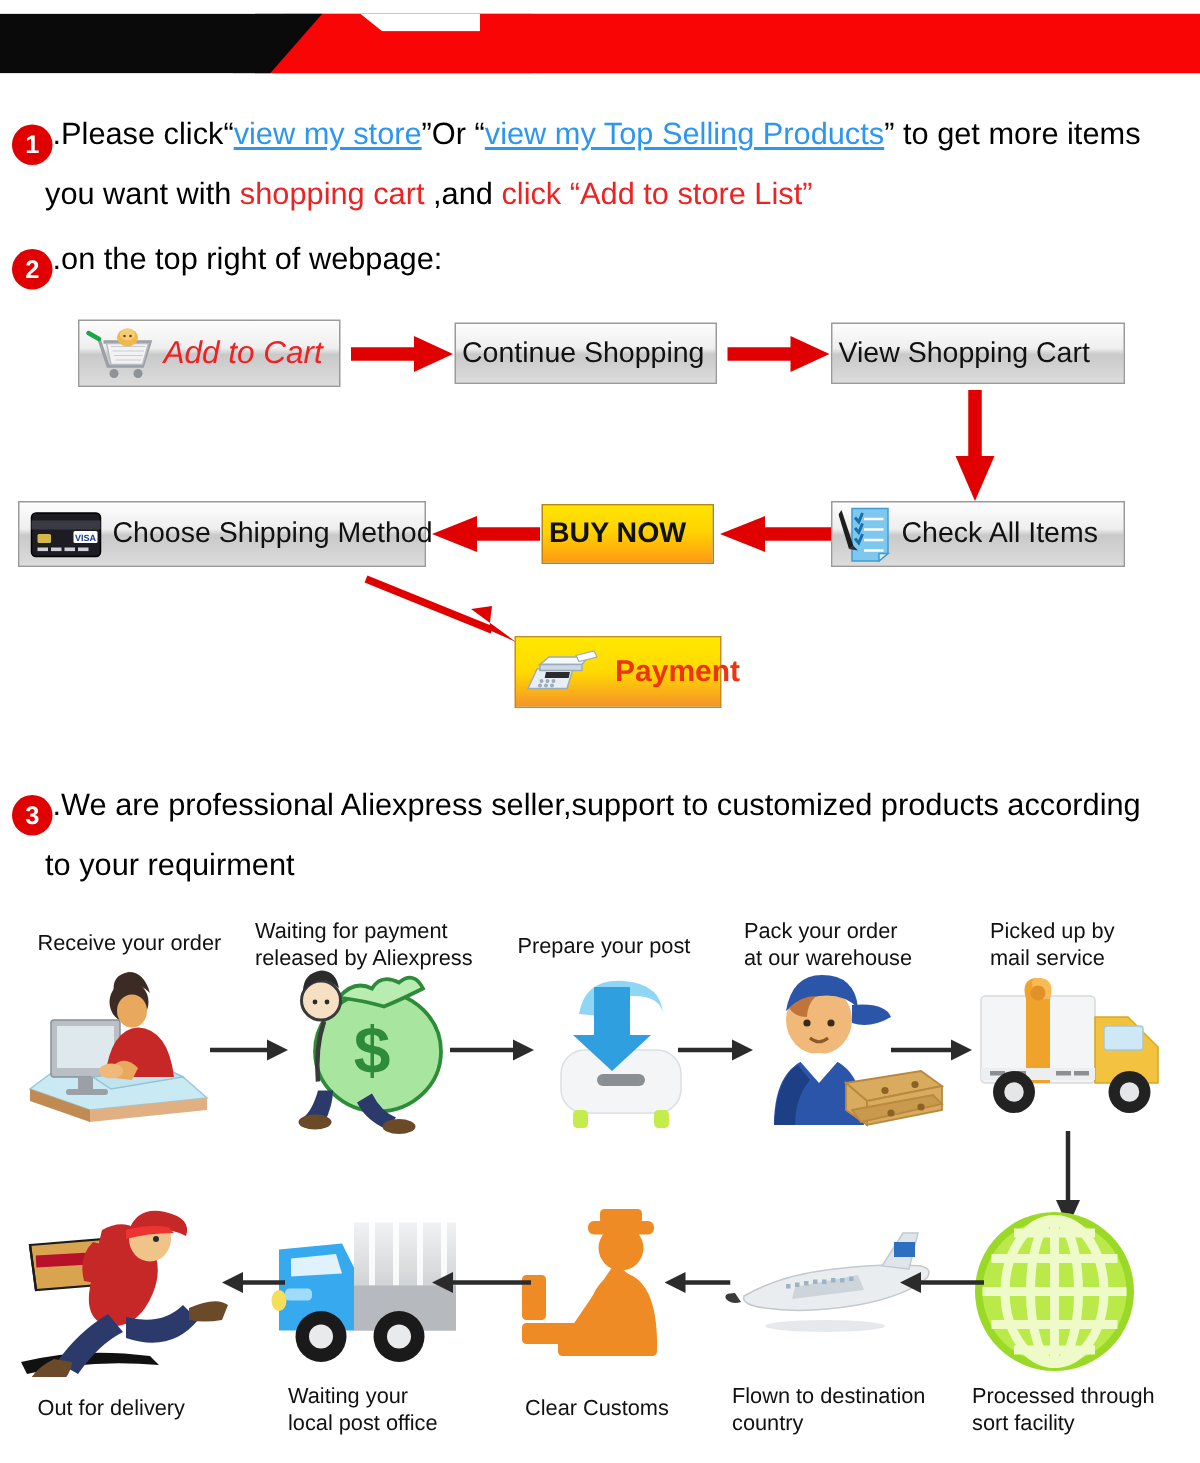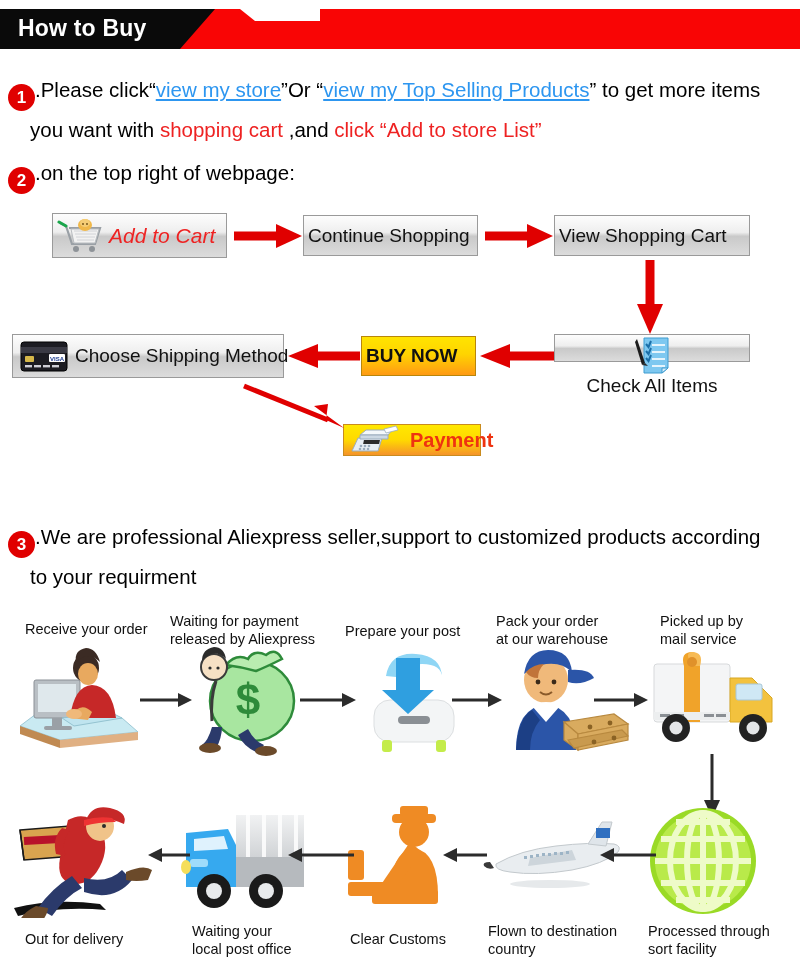"How to Buy" div.banner-title { html: <div>How to Buy</div> -> none }
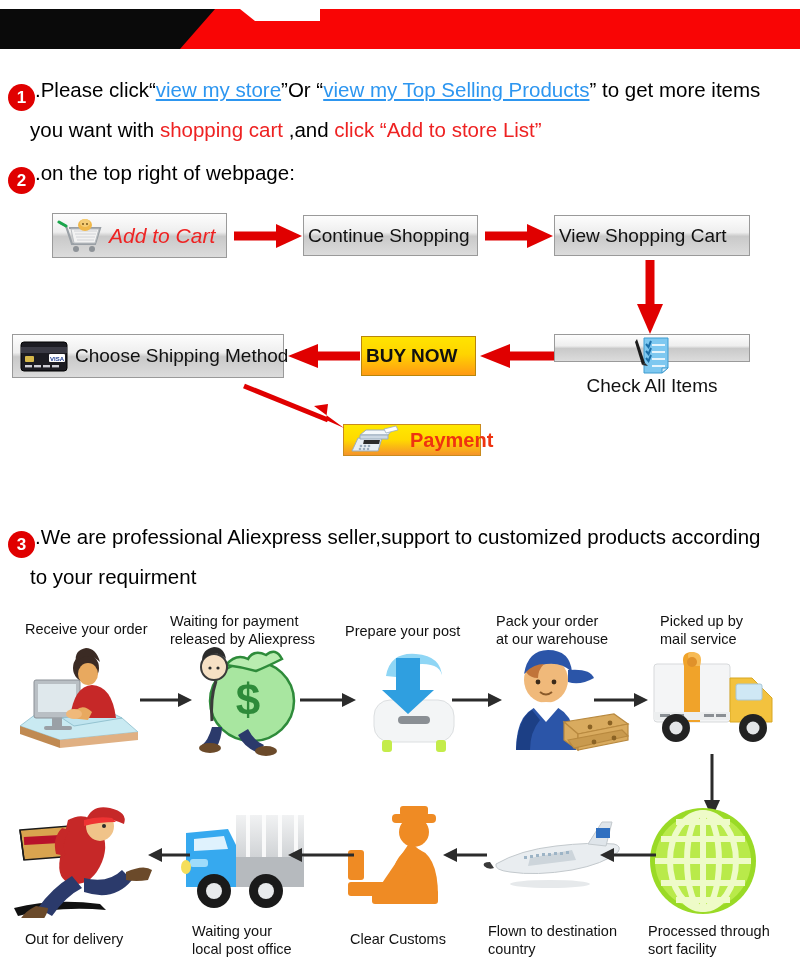"Check All Items" #btn-check-items { flex-direction: column -> none; height: 28px -> 44px }
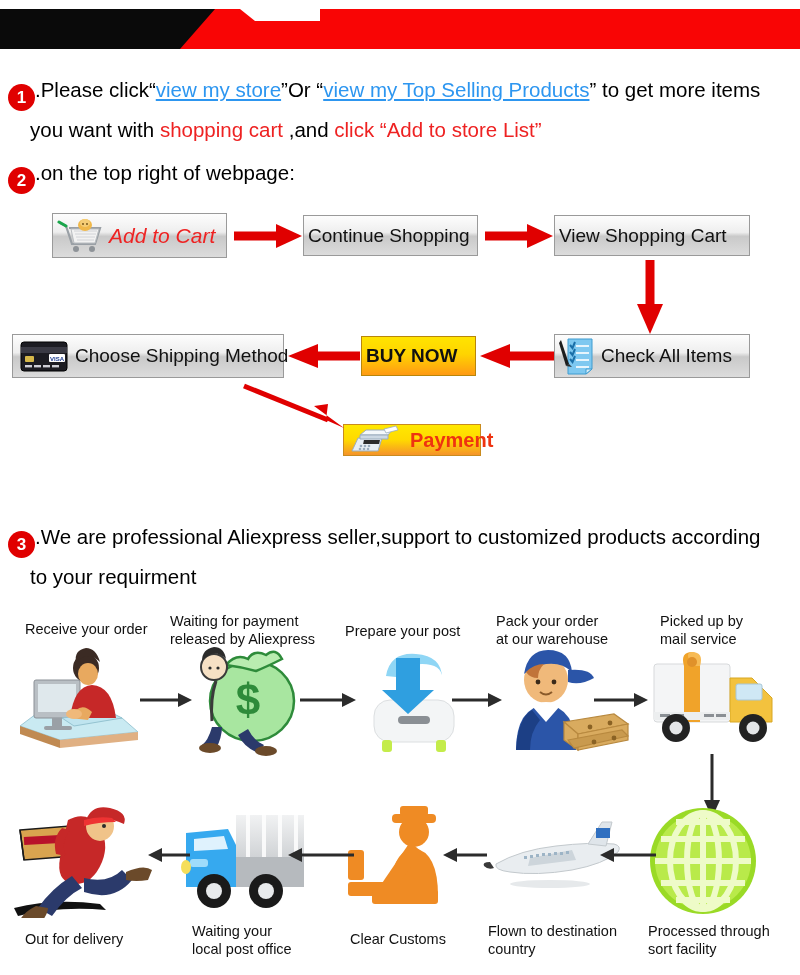"Payment" #btn-payment { height: 32px -> 48px }
